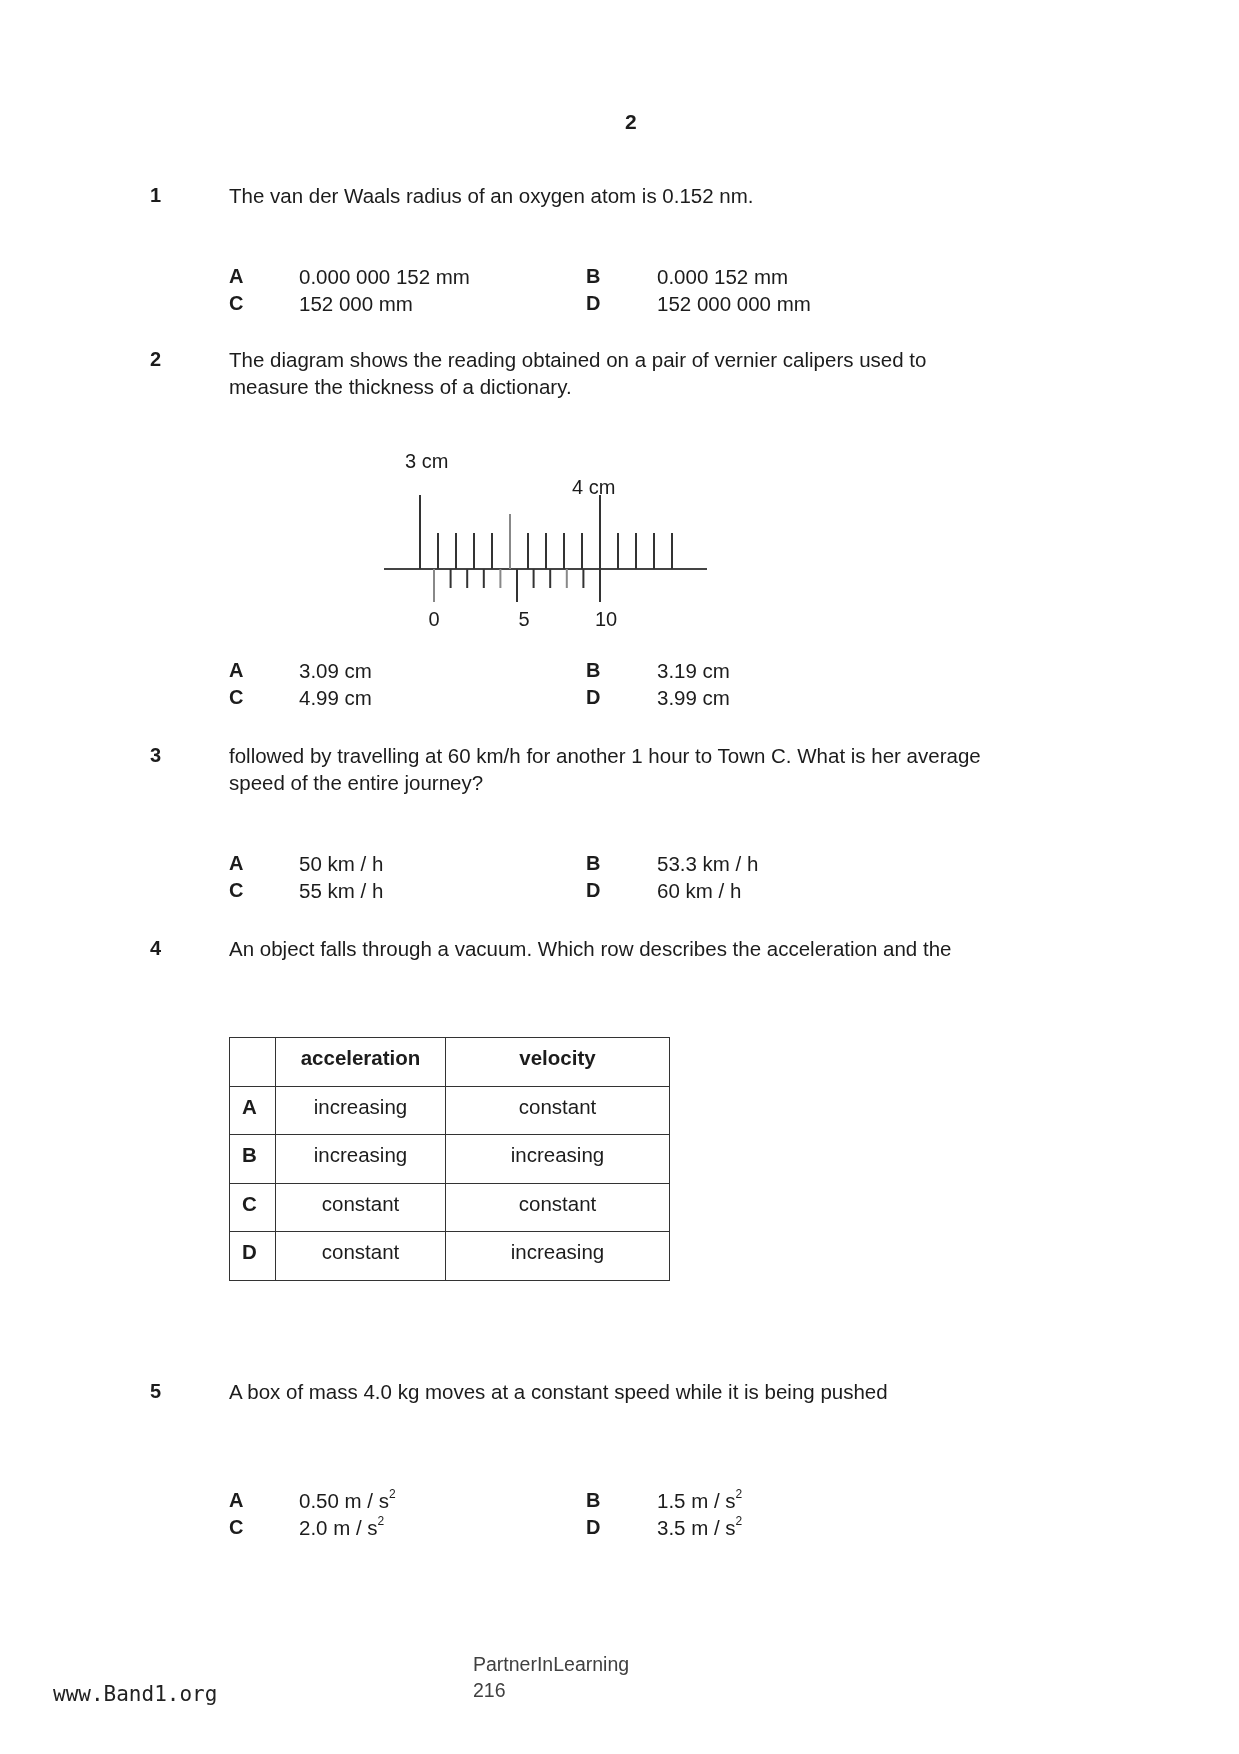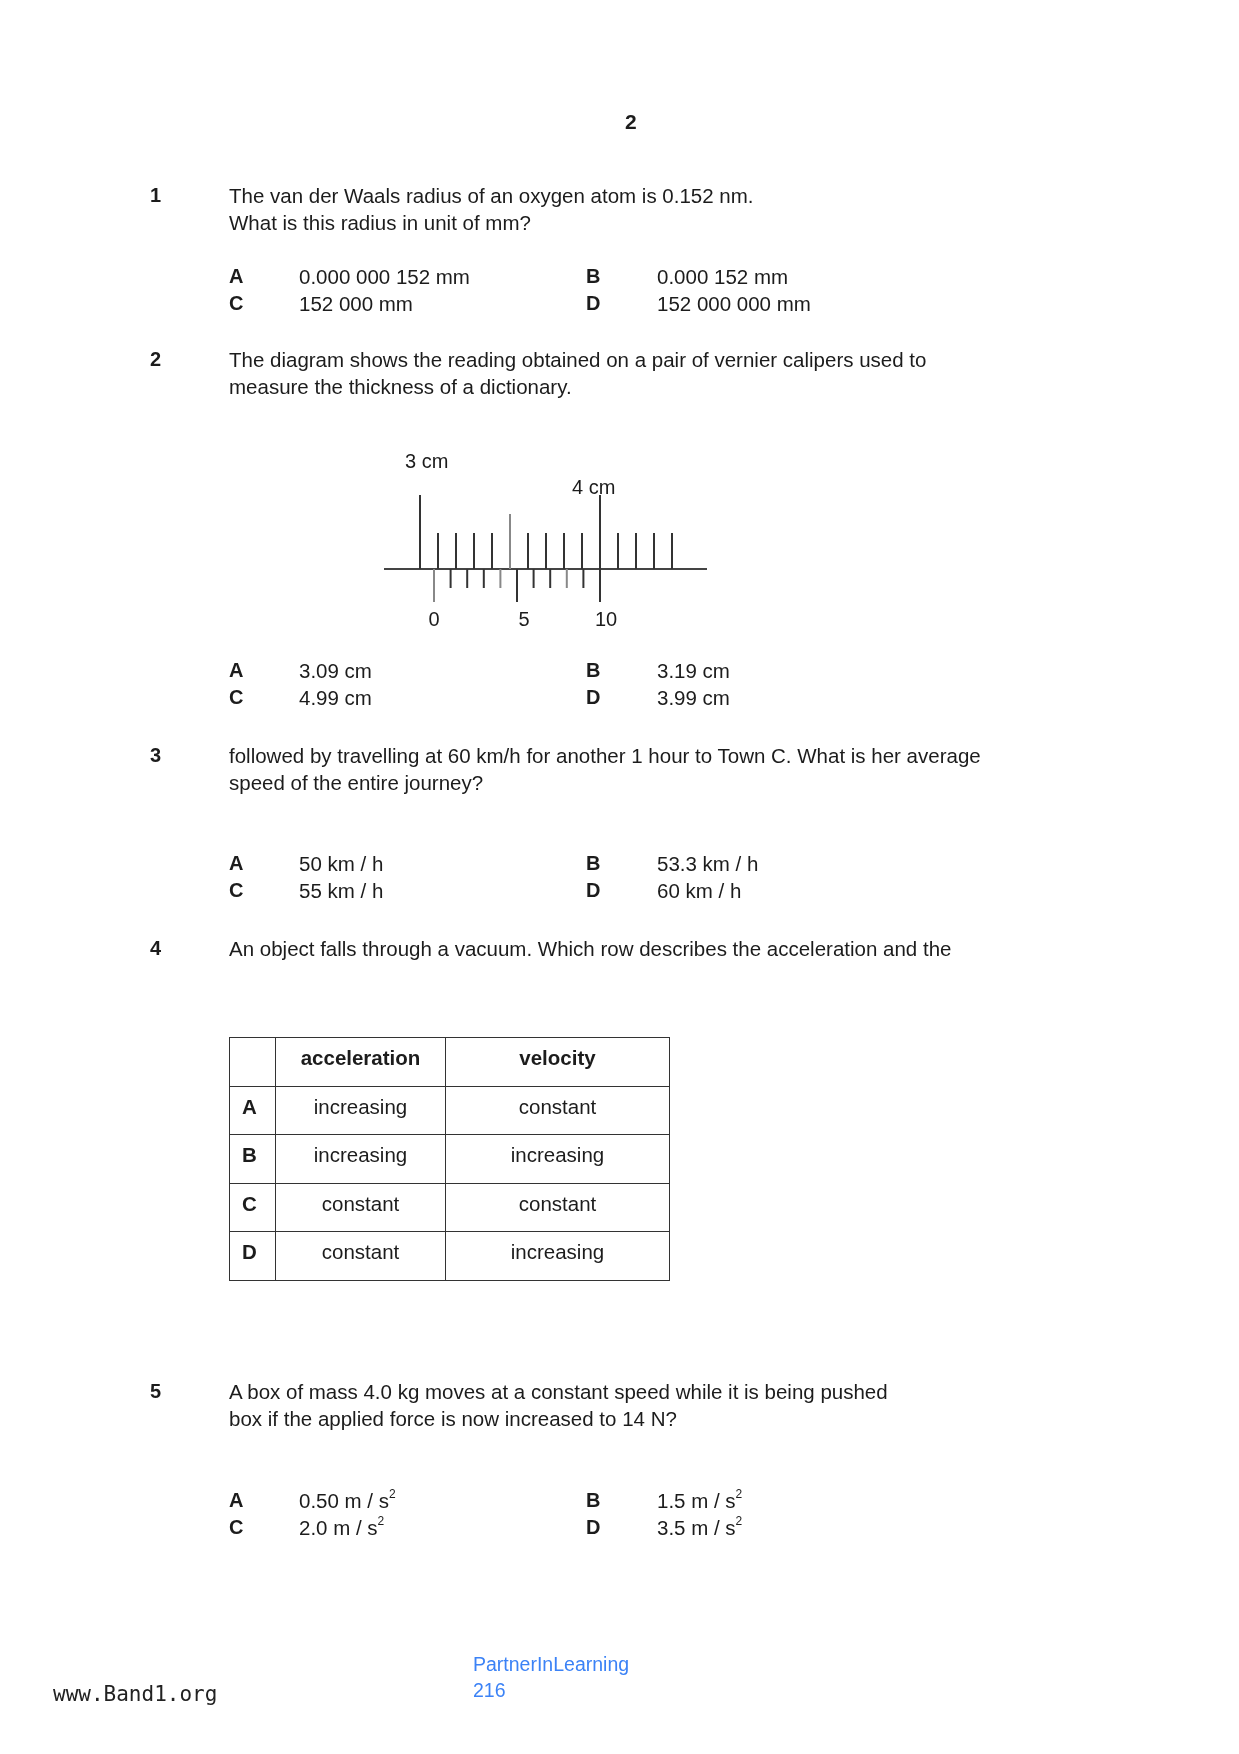"What is this radius in" div { html: <div>What is this radius in unit of mm?</div> -> none }
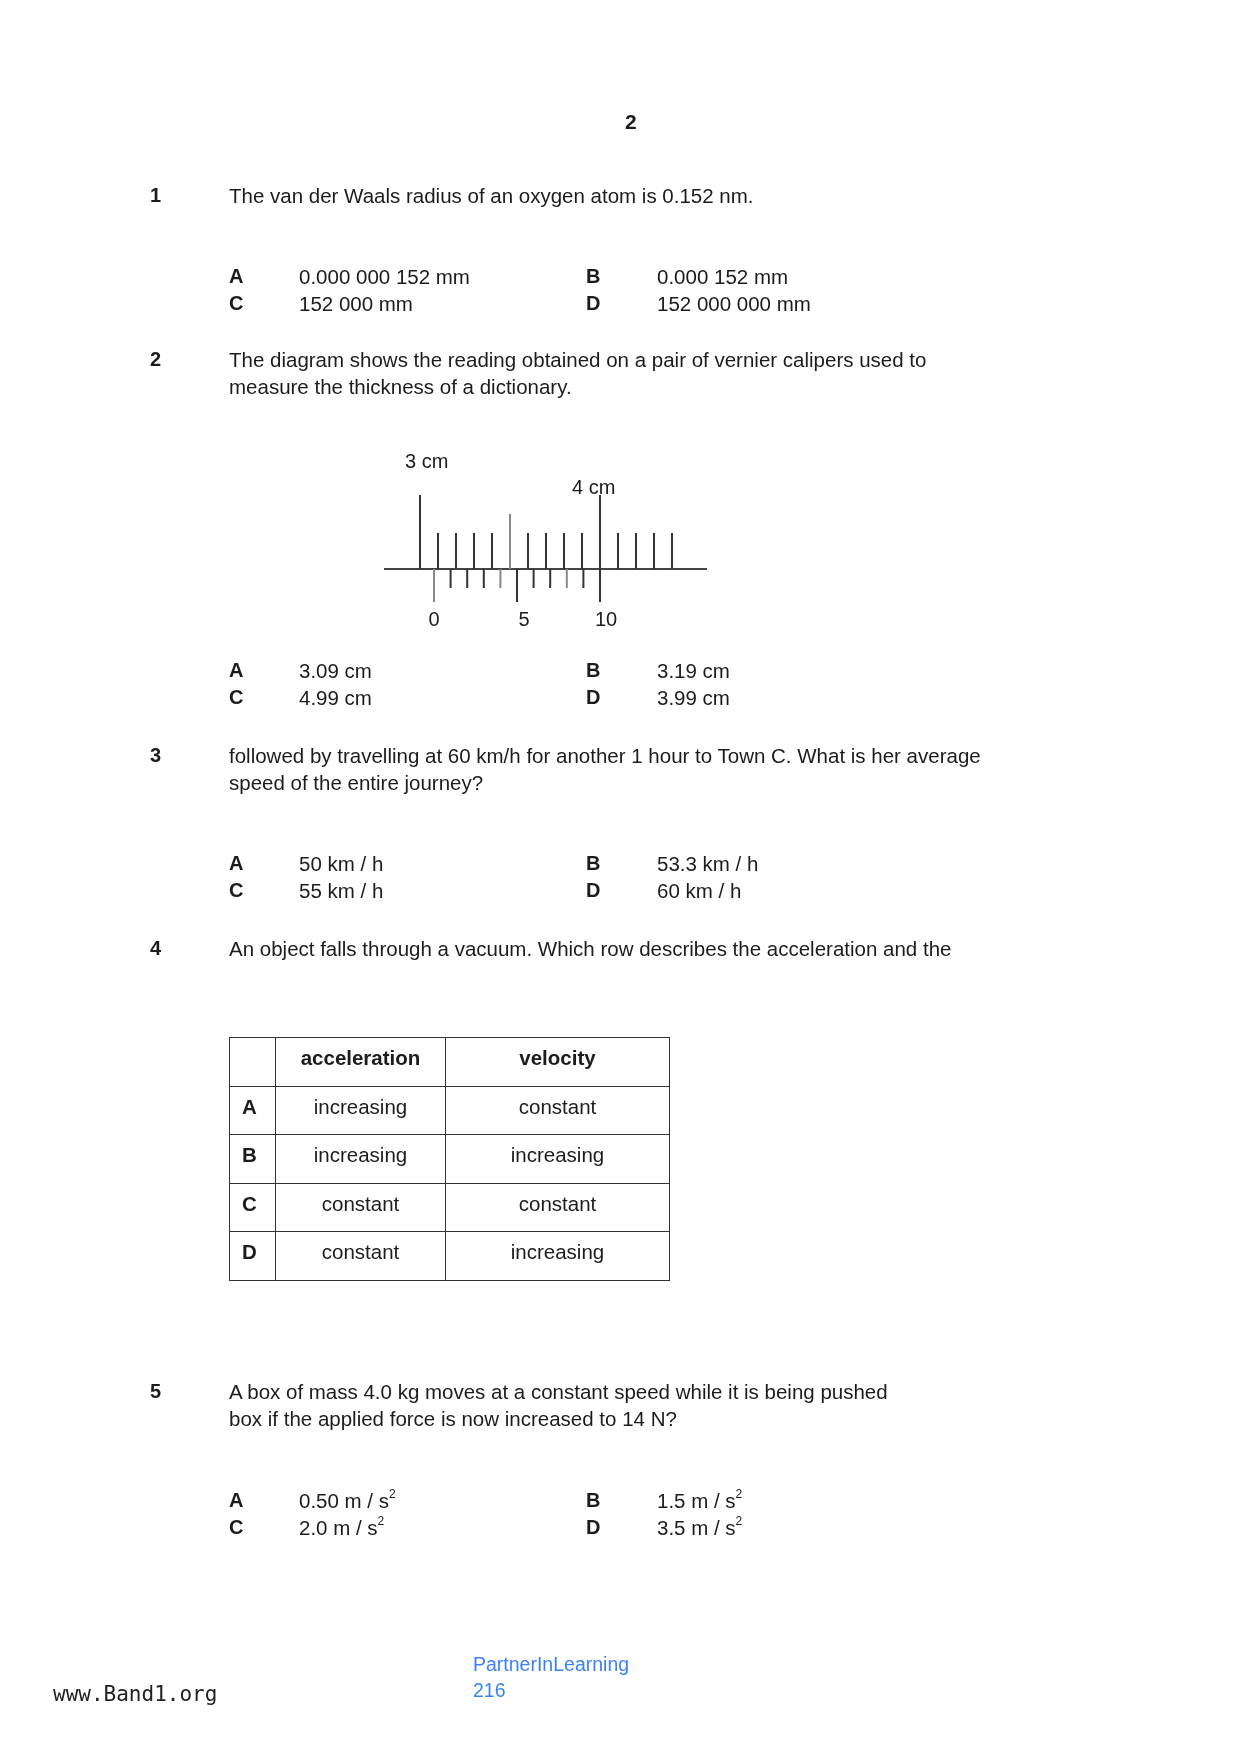"box if the applied force" div { html: <div>box if the applied force is now increased to 14 N?</div> -> none }
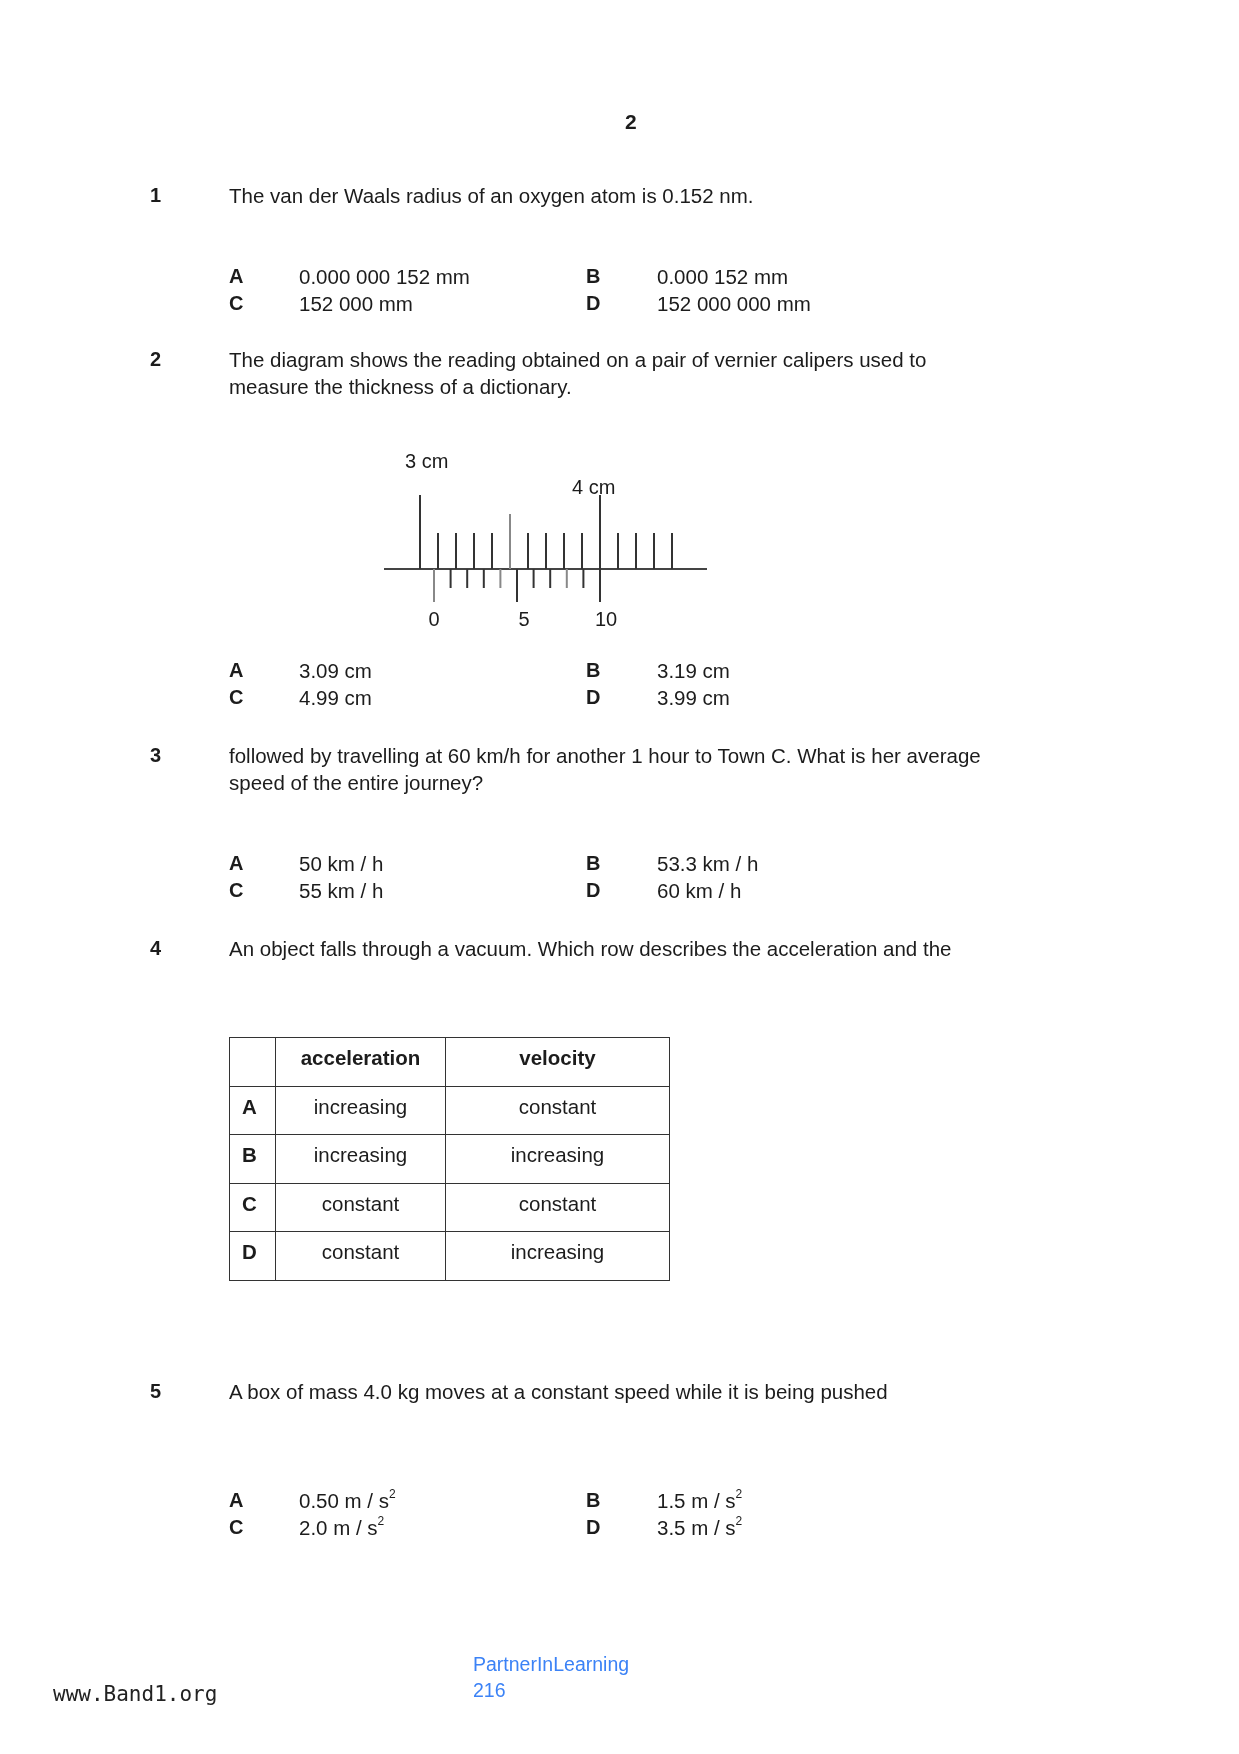"PartnerInLearning" .footer-pub { color: #3b82f6 -> #404040 }
